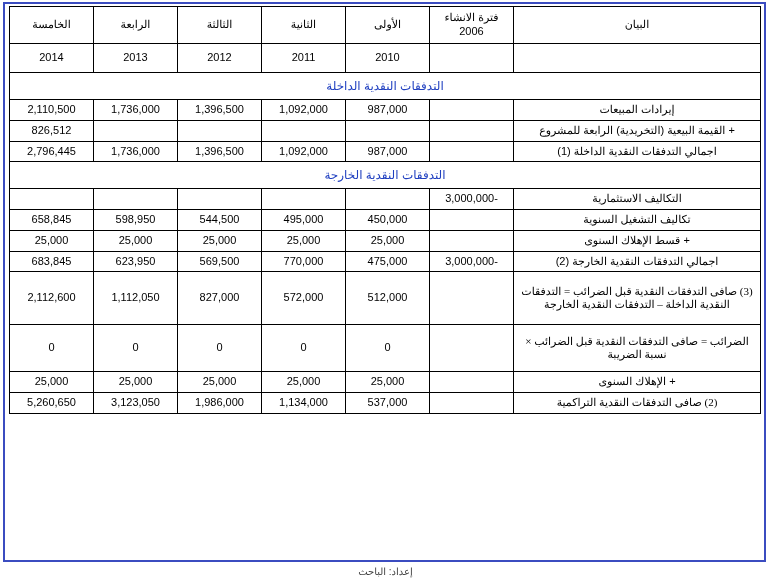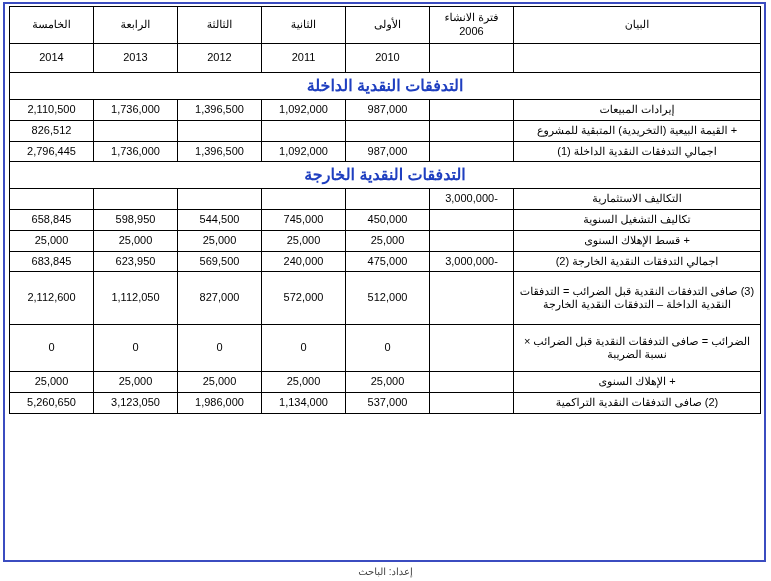"التدفقات النقدية الداخلة" tr.section td { font-size: 16px -> 12px; font-weight: bold -> normal }
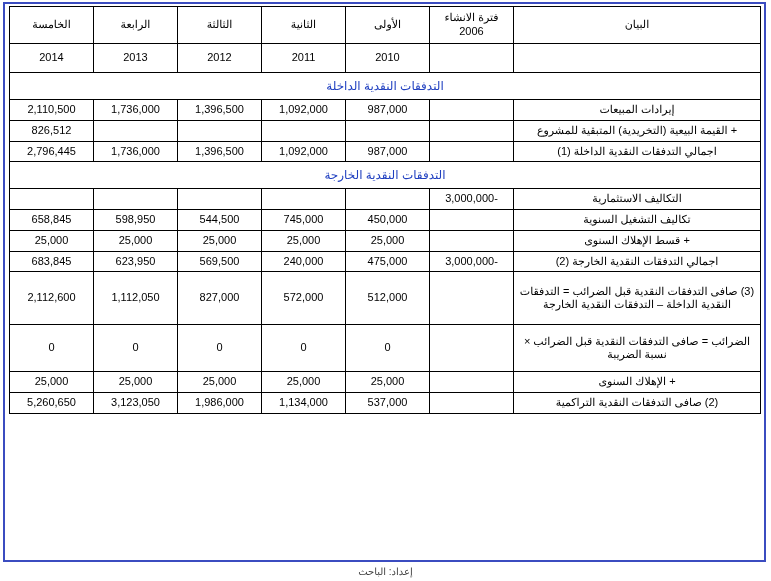"+ القيمة البيعية (التخريدية) المتبقية" td.desc { text: المتبقية -> الرابعة }
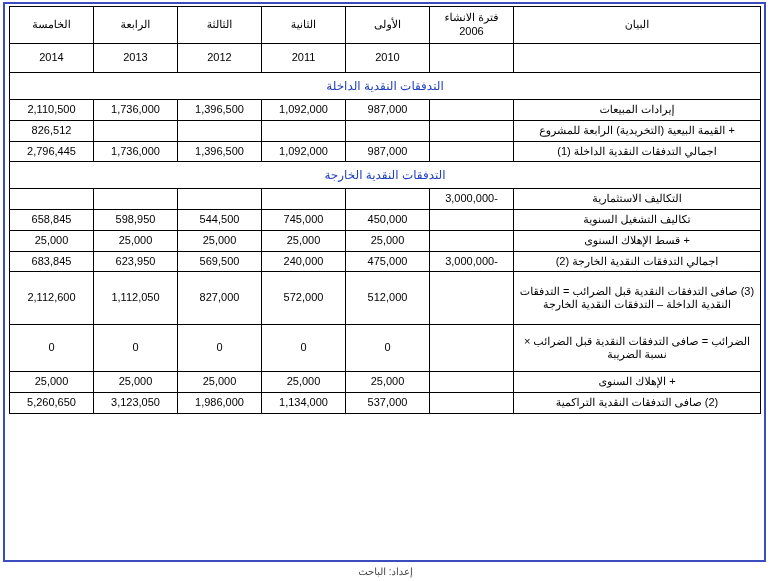"745,000" td.num { text: 745,000 -> 495,000 }
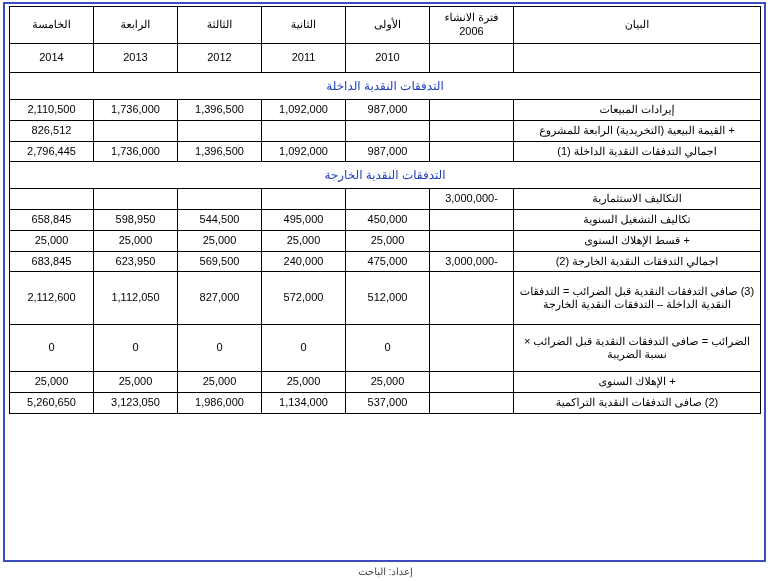"240,000" td.num { text: 240,000 -> 770,000 }
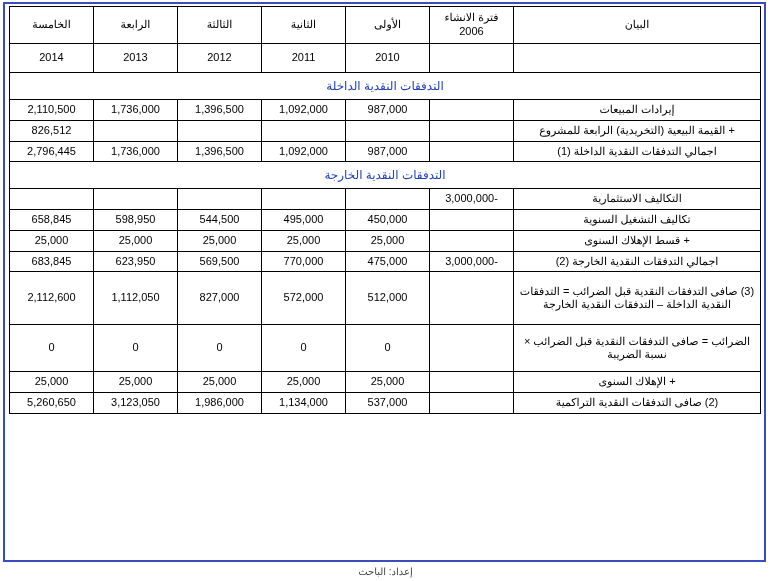"(3) صافى التدفقات النقدية قبل" .blue { font-family: none -> Liberation Serif, serif }
